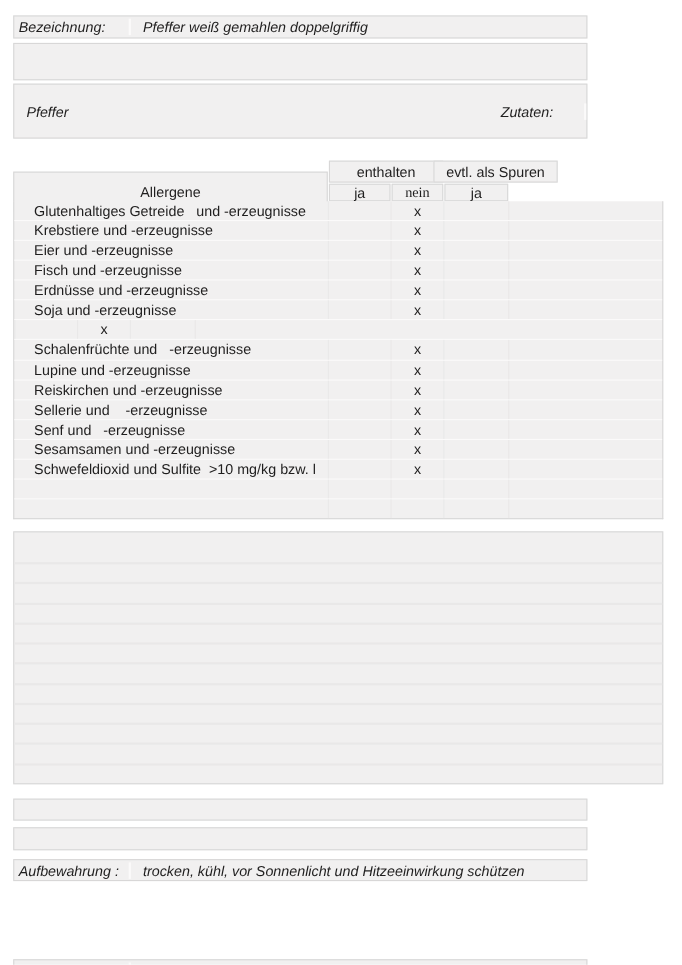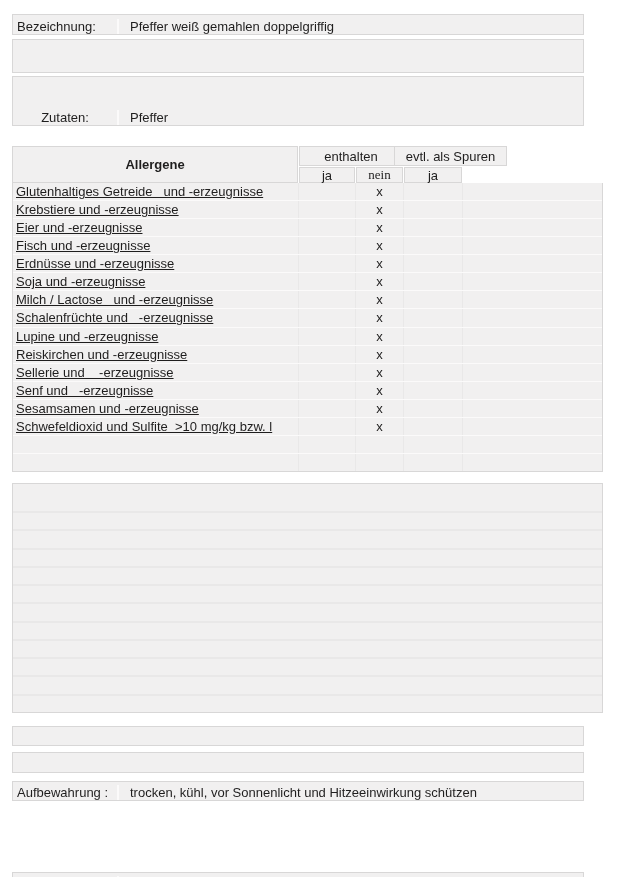"Bezeichnung:" .band { align-items: flex-end -> center; font-style: none -> italic; width: 572px -> 522px }
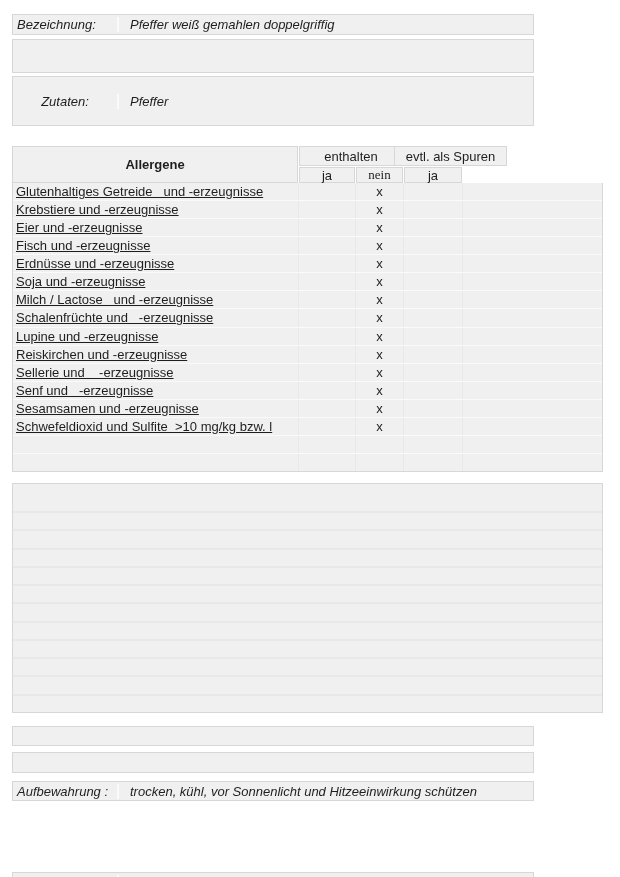"Zutaten:" div.cell { order: before "Pfeffer" -> after "Pfeffer" }
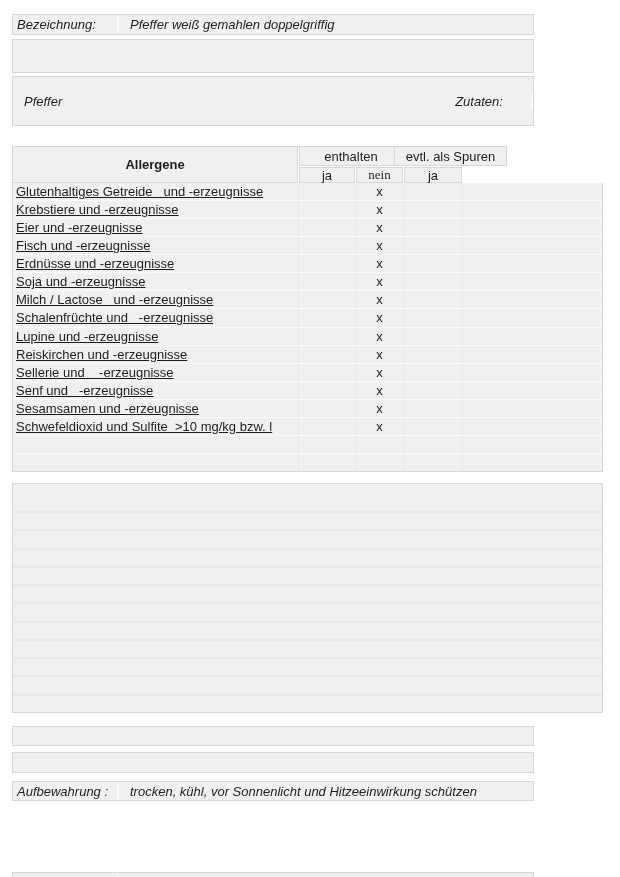"Allergene" .h-allergene { font-weight: bold -> none; top: 0 -> 10px }
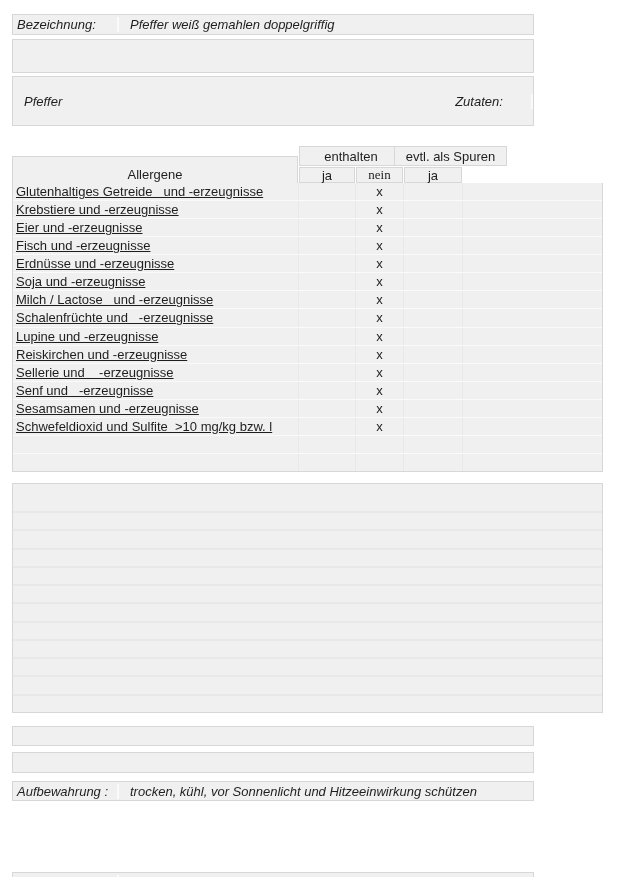"Glutenhaltiges Getreide und -erzeugnisse" .a-name { padding-left: 3px -> 18px; text-decoration: underline -> none }
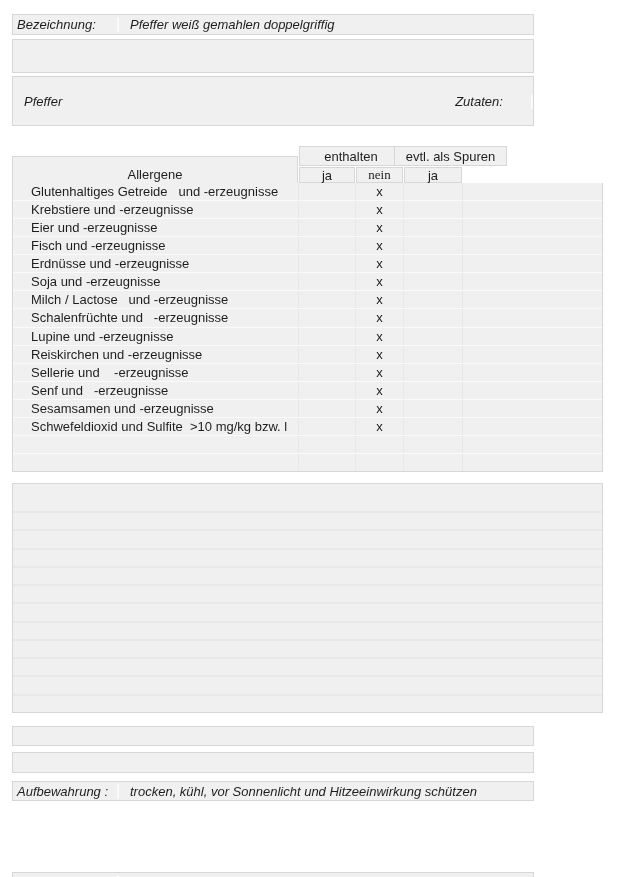"Milch / Lactose und -erzeugnisse" div.a-name { html: <div>Milch / Lactose und -erzeugnisse</div> -> none }
